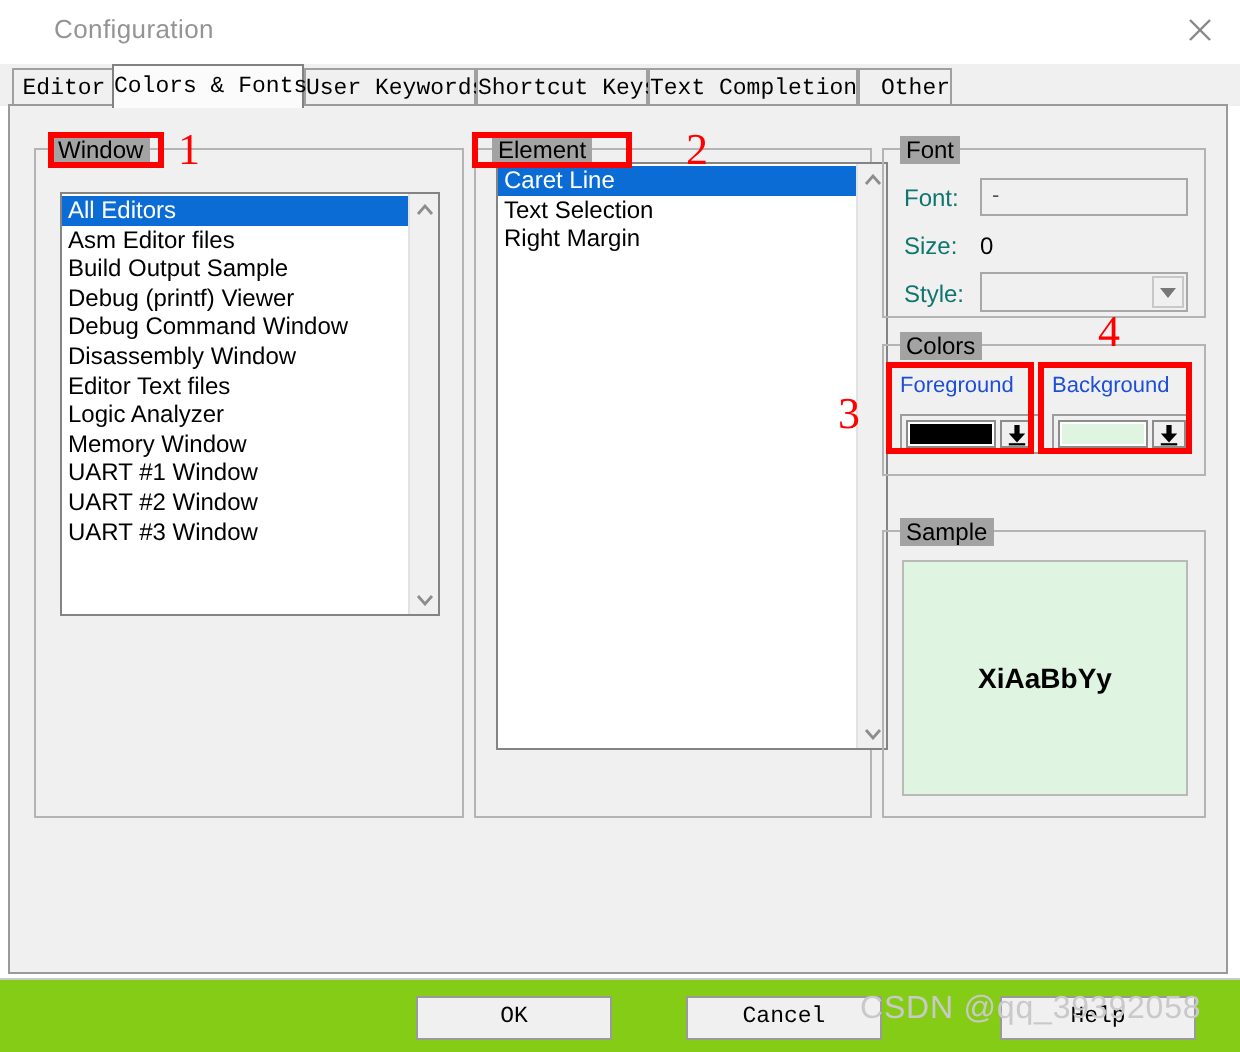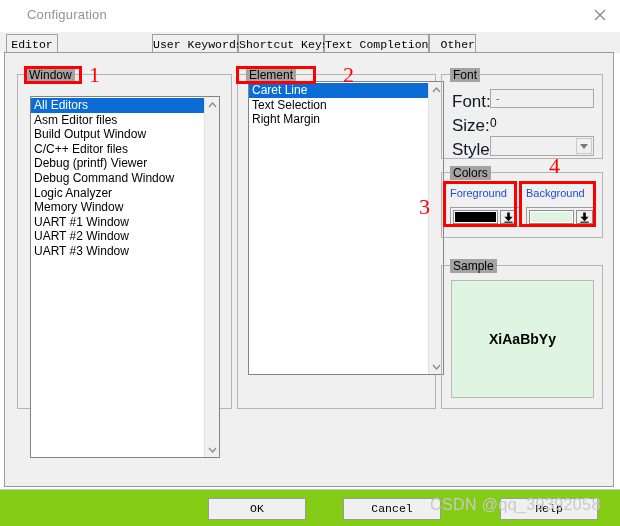"Colors & Fonts" div.tab { html: none -> <div>Colors &amp; Fonts</div> }
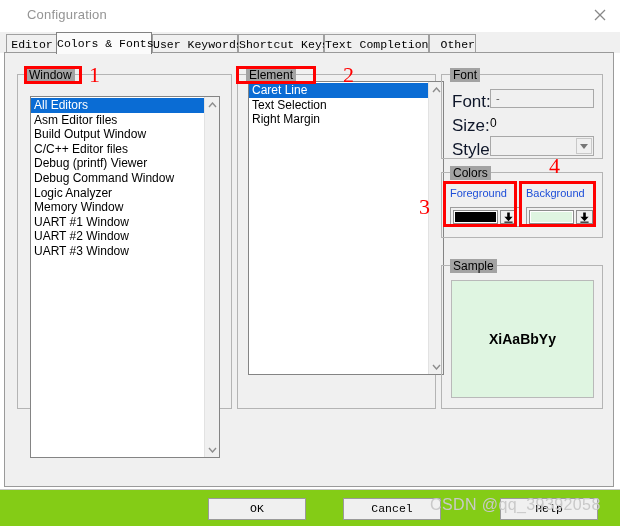"All Editors" div.listbox { height: 362px -> 212px }
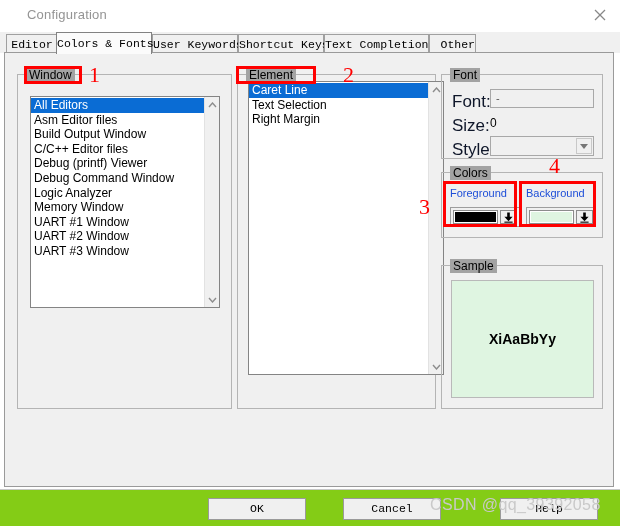"Font:" .row-label { color: #0f172a -> #0f766e; font-size: 17px -> 12px }
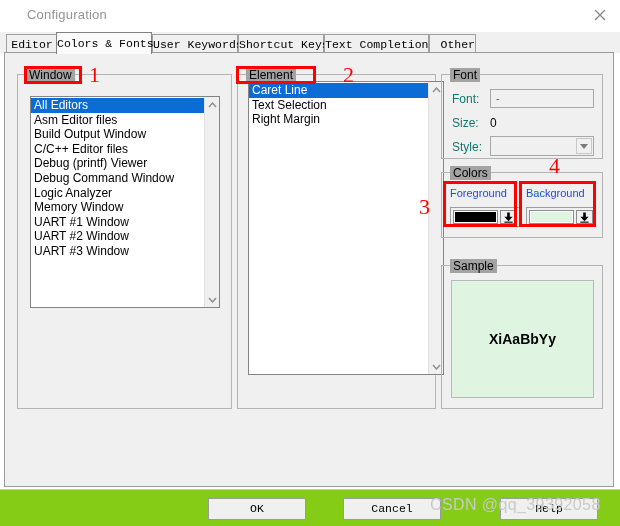"Build Output Window" div.lb-item { text: Window -> Sample }
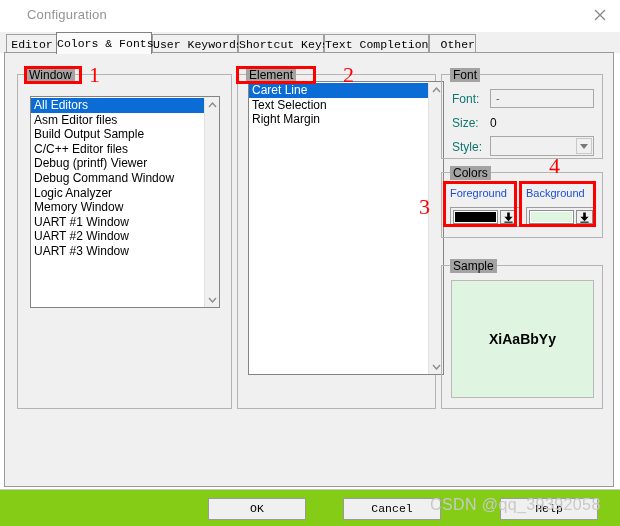"C/C++ Editor files" div.lb-item { html: <div>C/C++ Editor files</div> -> none }
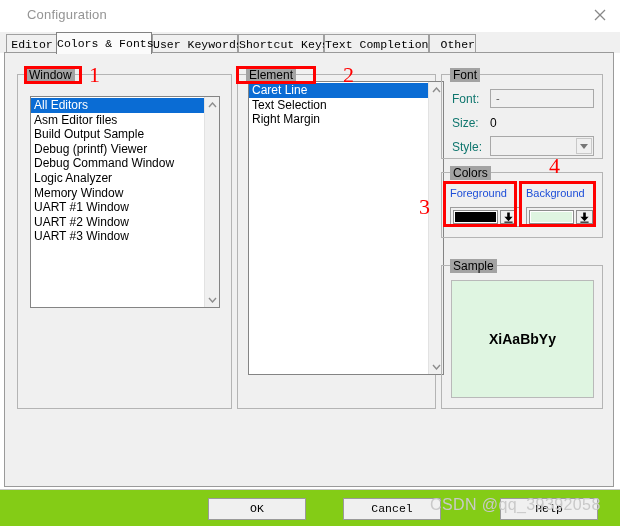"Disassembly Window" div.lb-item { html: none -> <div>Disassembly Window</div> }
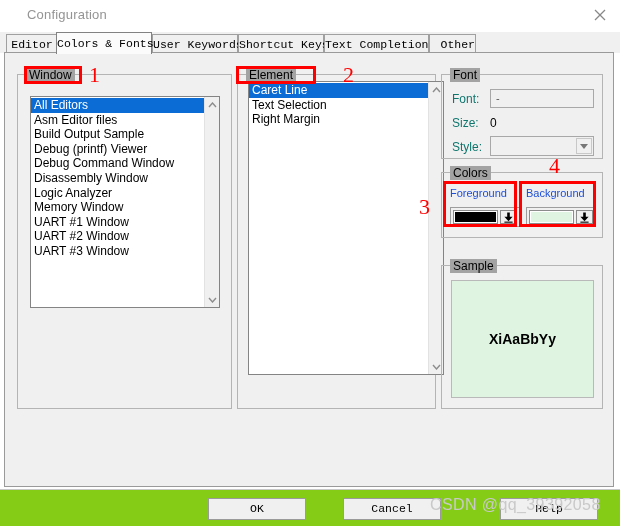"Editor Text files" div.lb-item { html: none -> <div>Editor Text files</div> }
